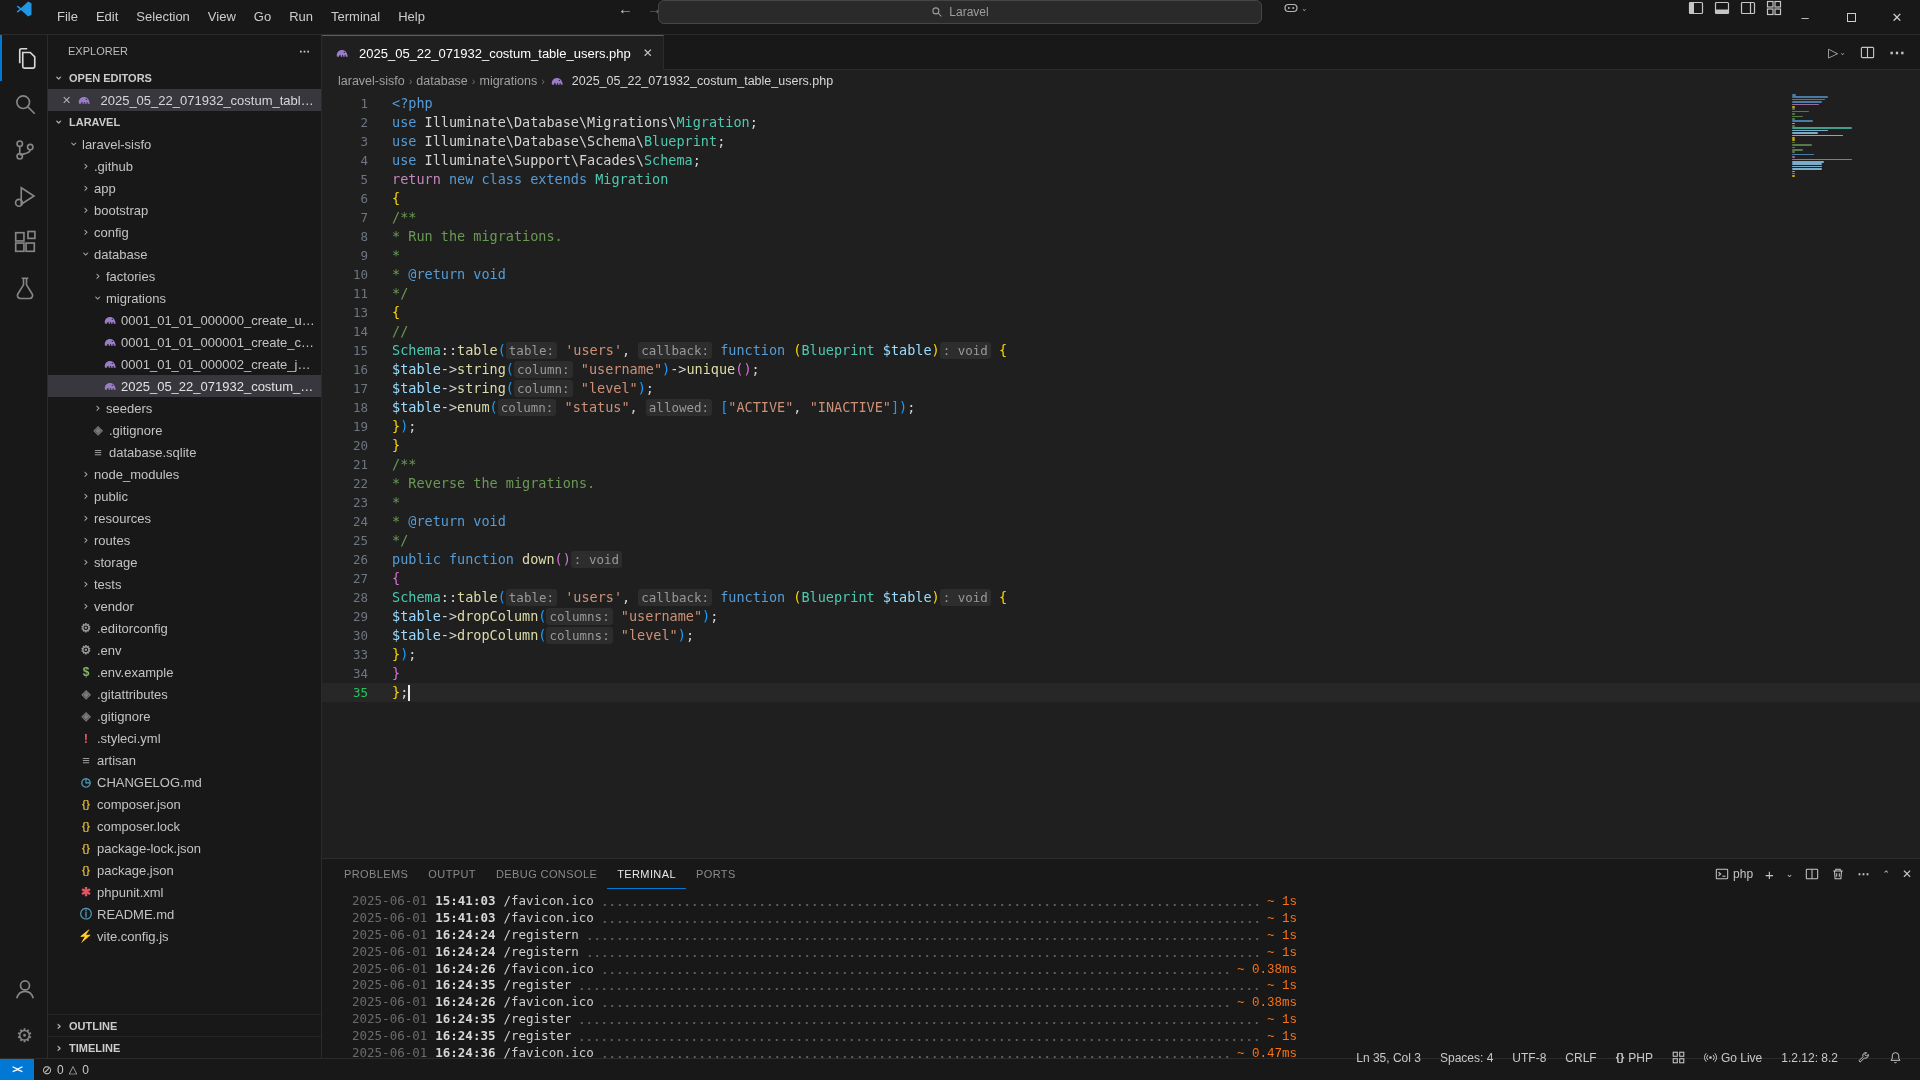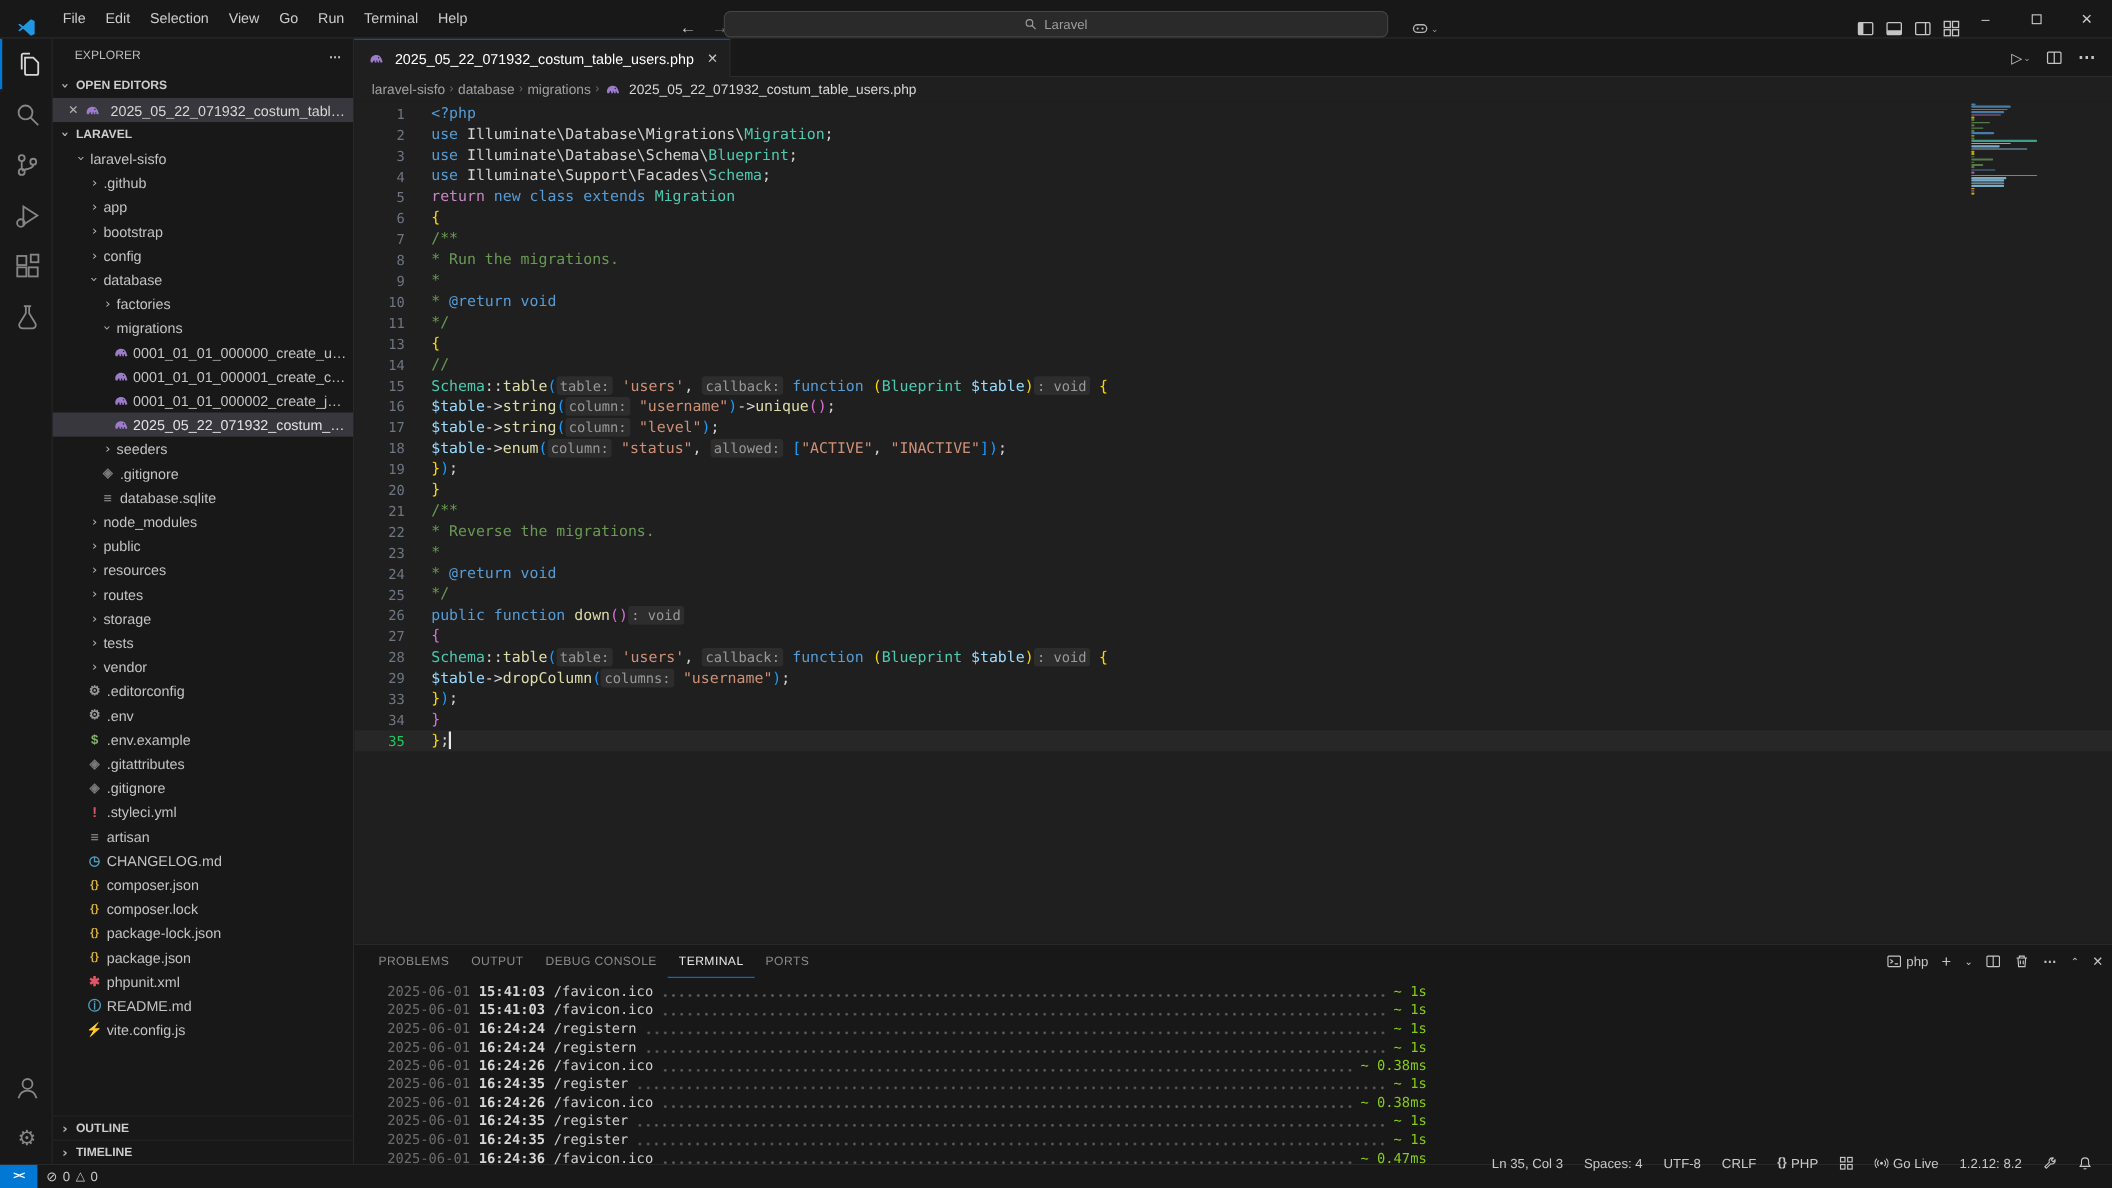"File" .titlebar { align-items: flex-end -> flex-start }
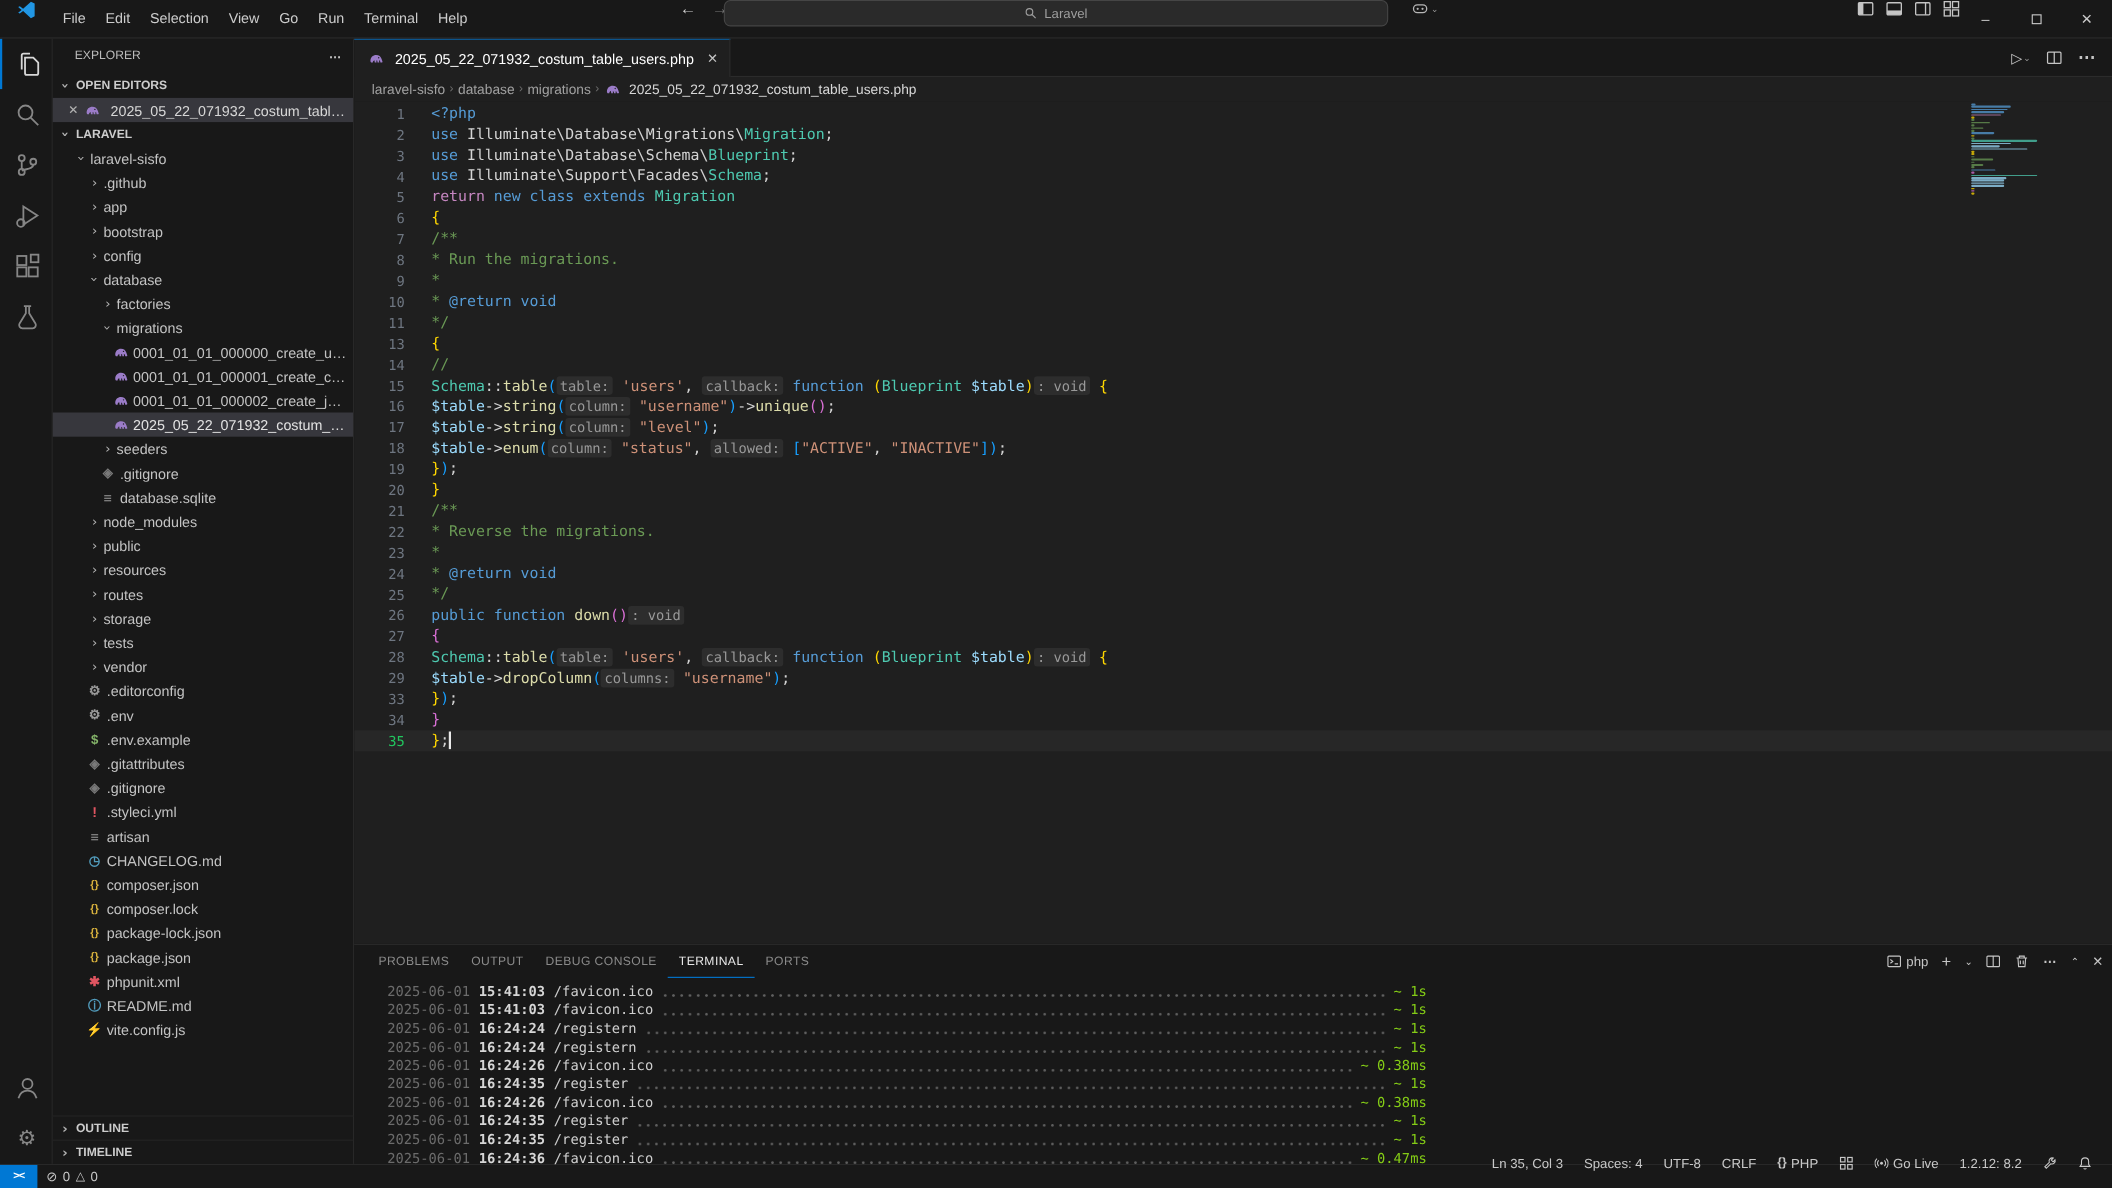"30" div.cl { html: none -> <div><span>30</span><span><span>$table</span><span>-&gt;</span><span>dropColumn</span><span>(</span><span>columns:</span><span> </span><span>"level"</span><span>)</span><span>;</span></span></div> }
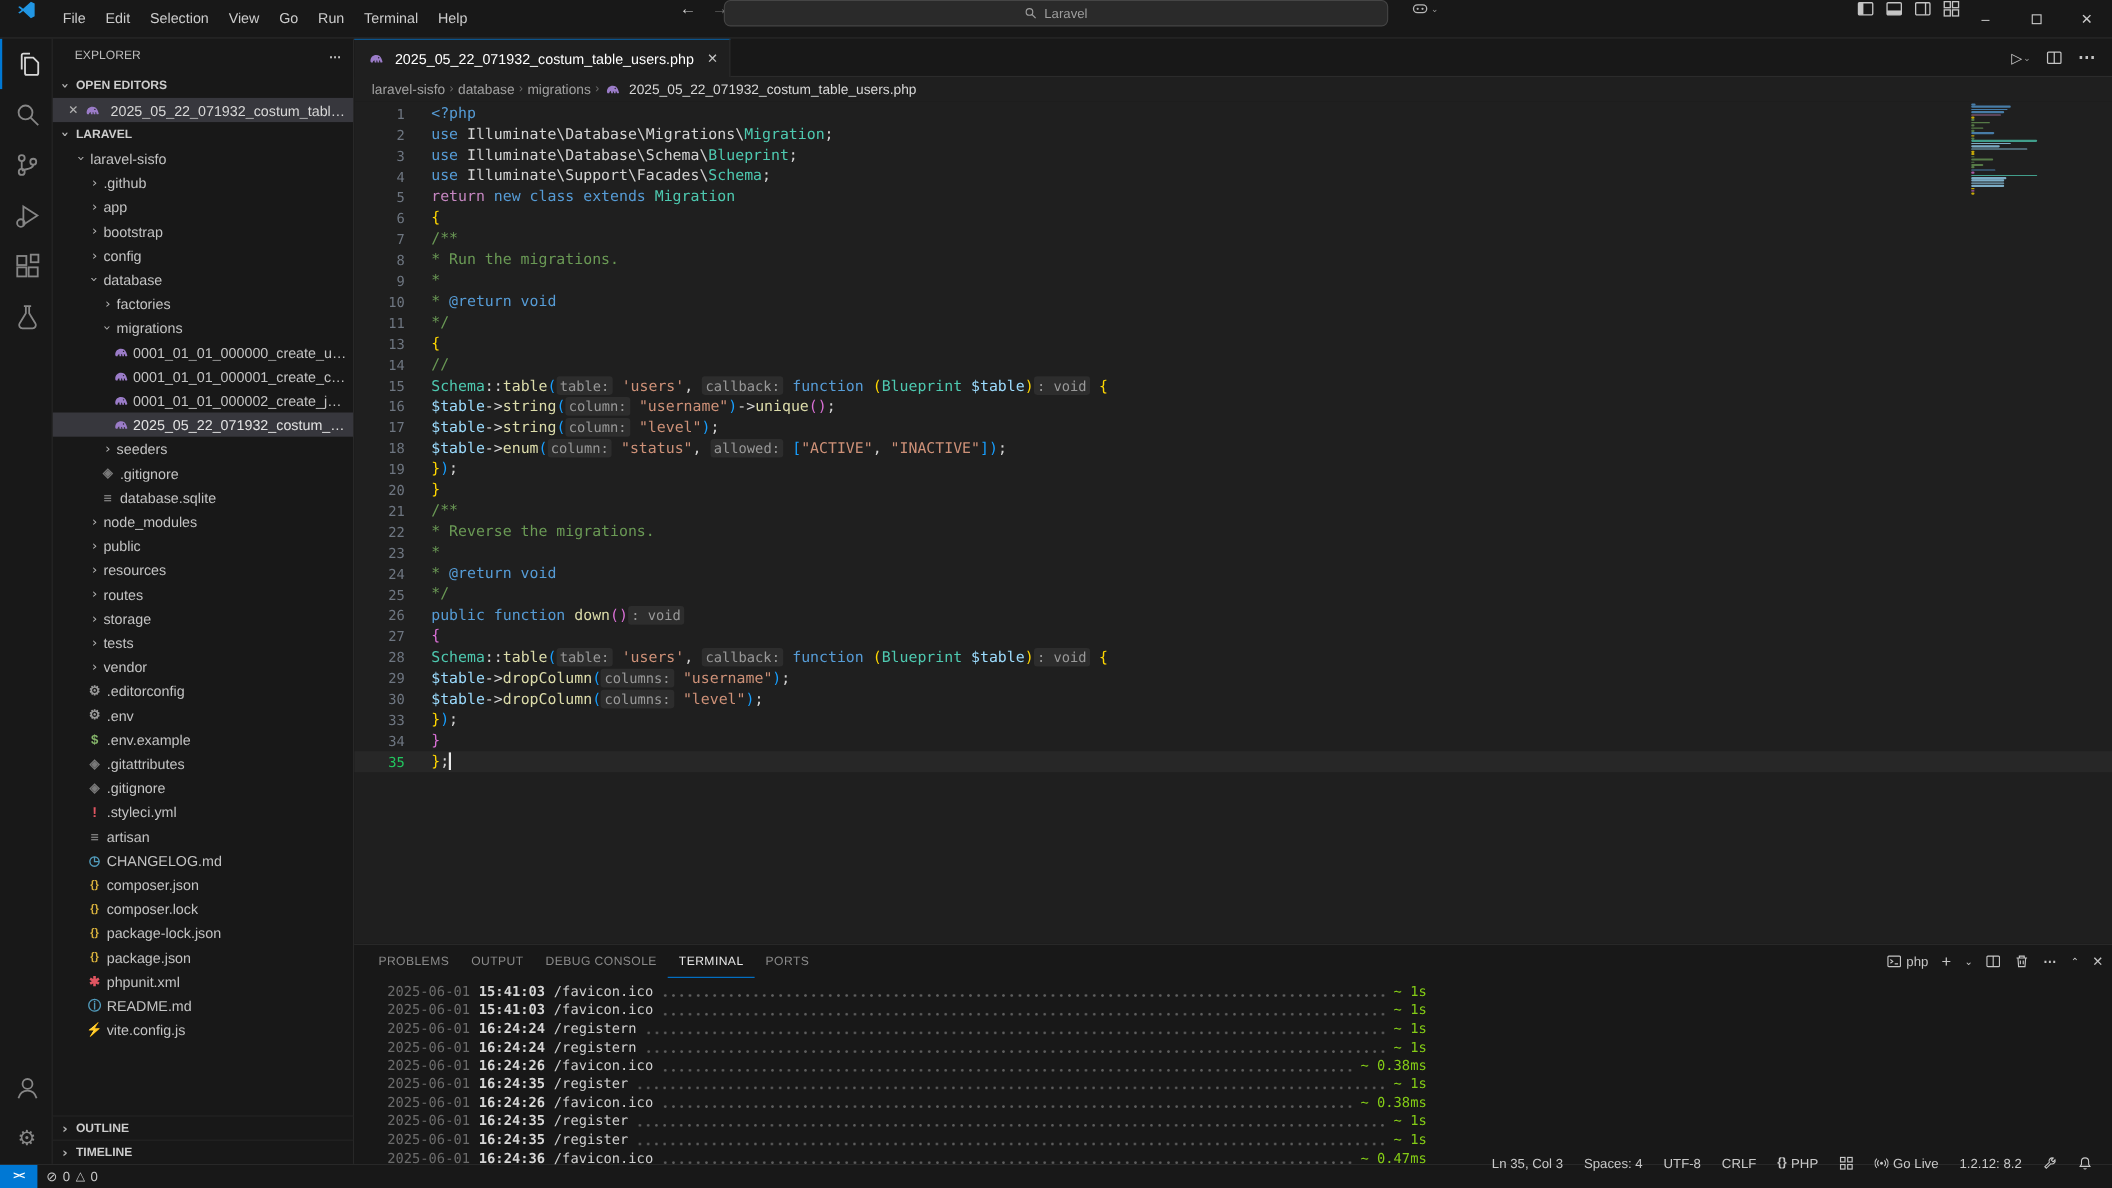"~ 1s" .t-dur { color: #84cc16 -> #f97316; font-family: none -> Liberation Mono, monospace }
